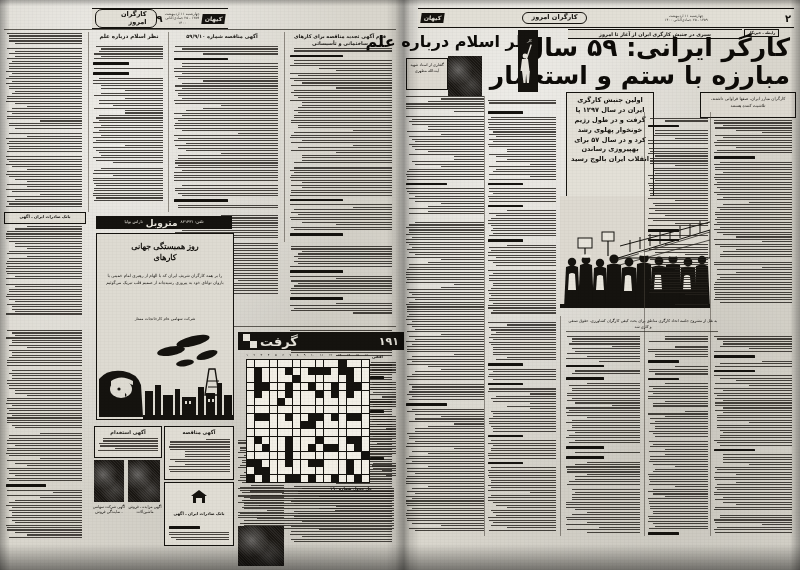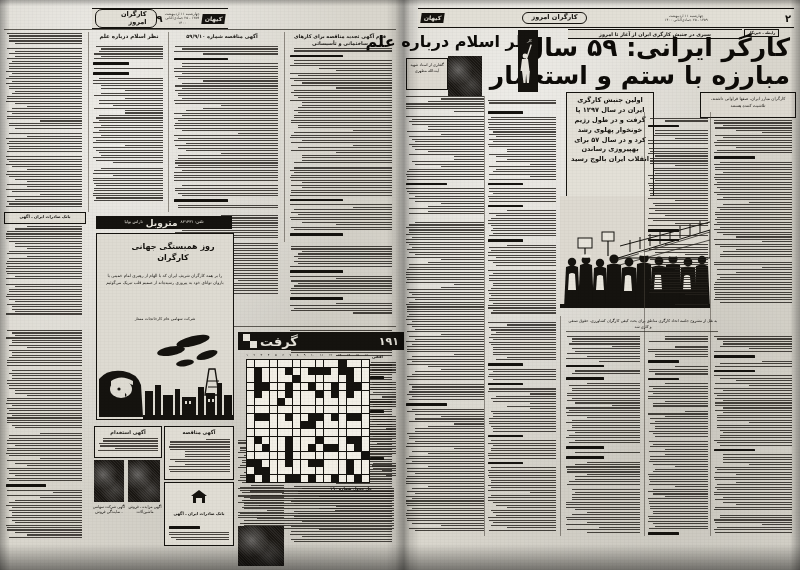"روز همبستگی جهانی" div.ad-title { font-family: none -> Liberation Serif, serif; left: 8px -> 0 }
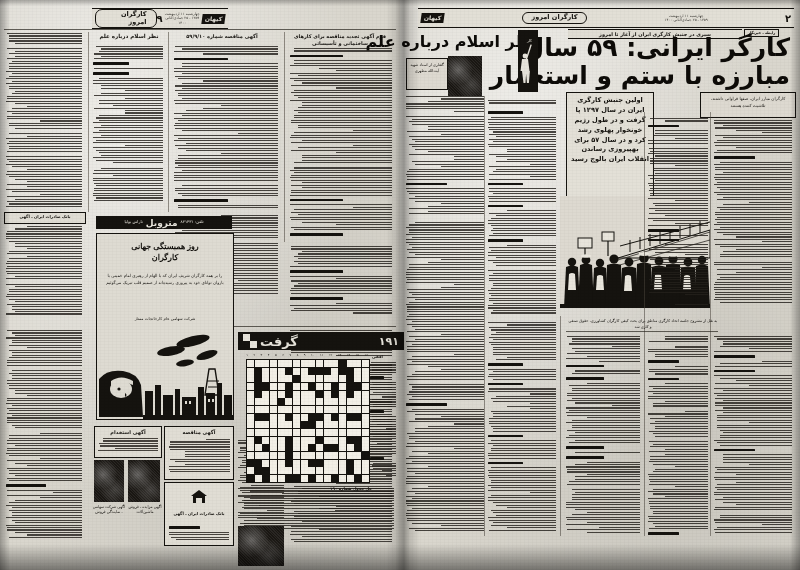"کارگران" div { text: کارگران -> کارهای }
